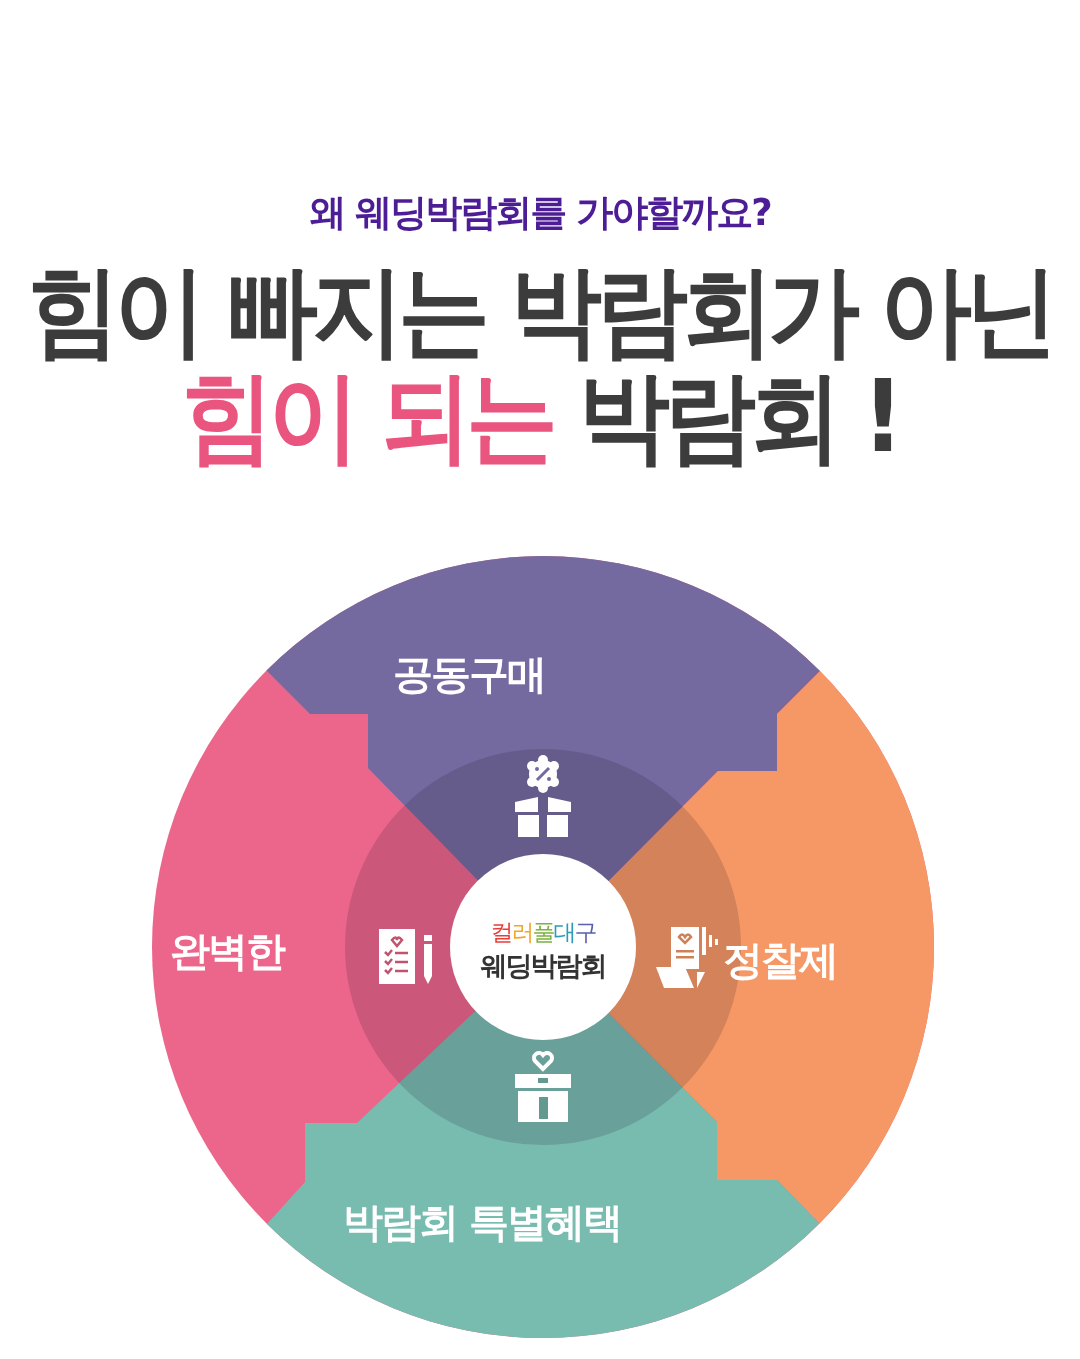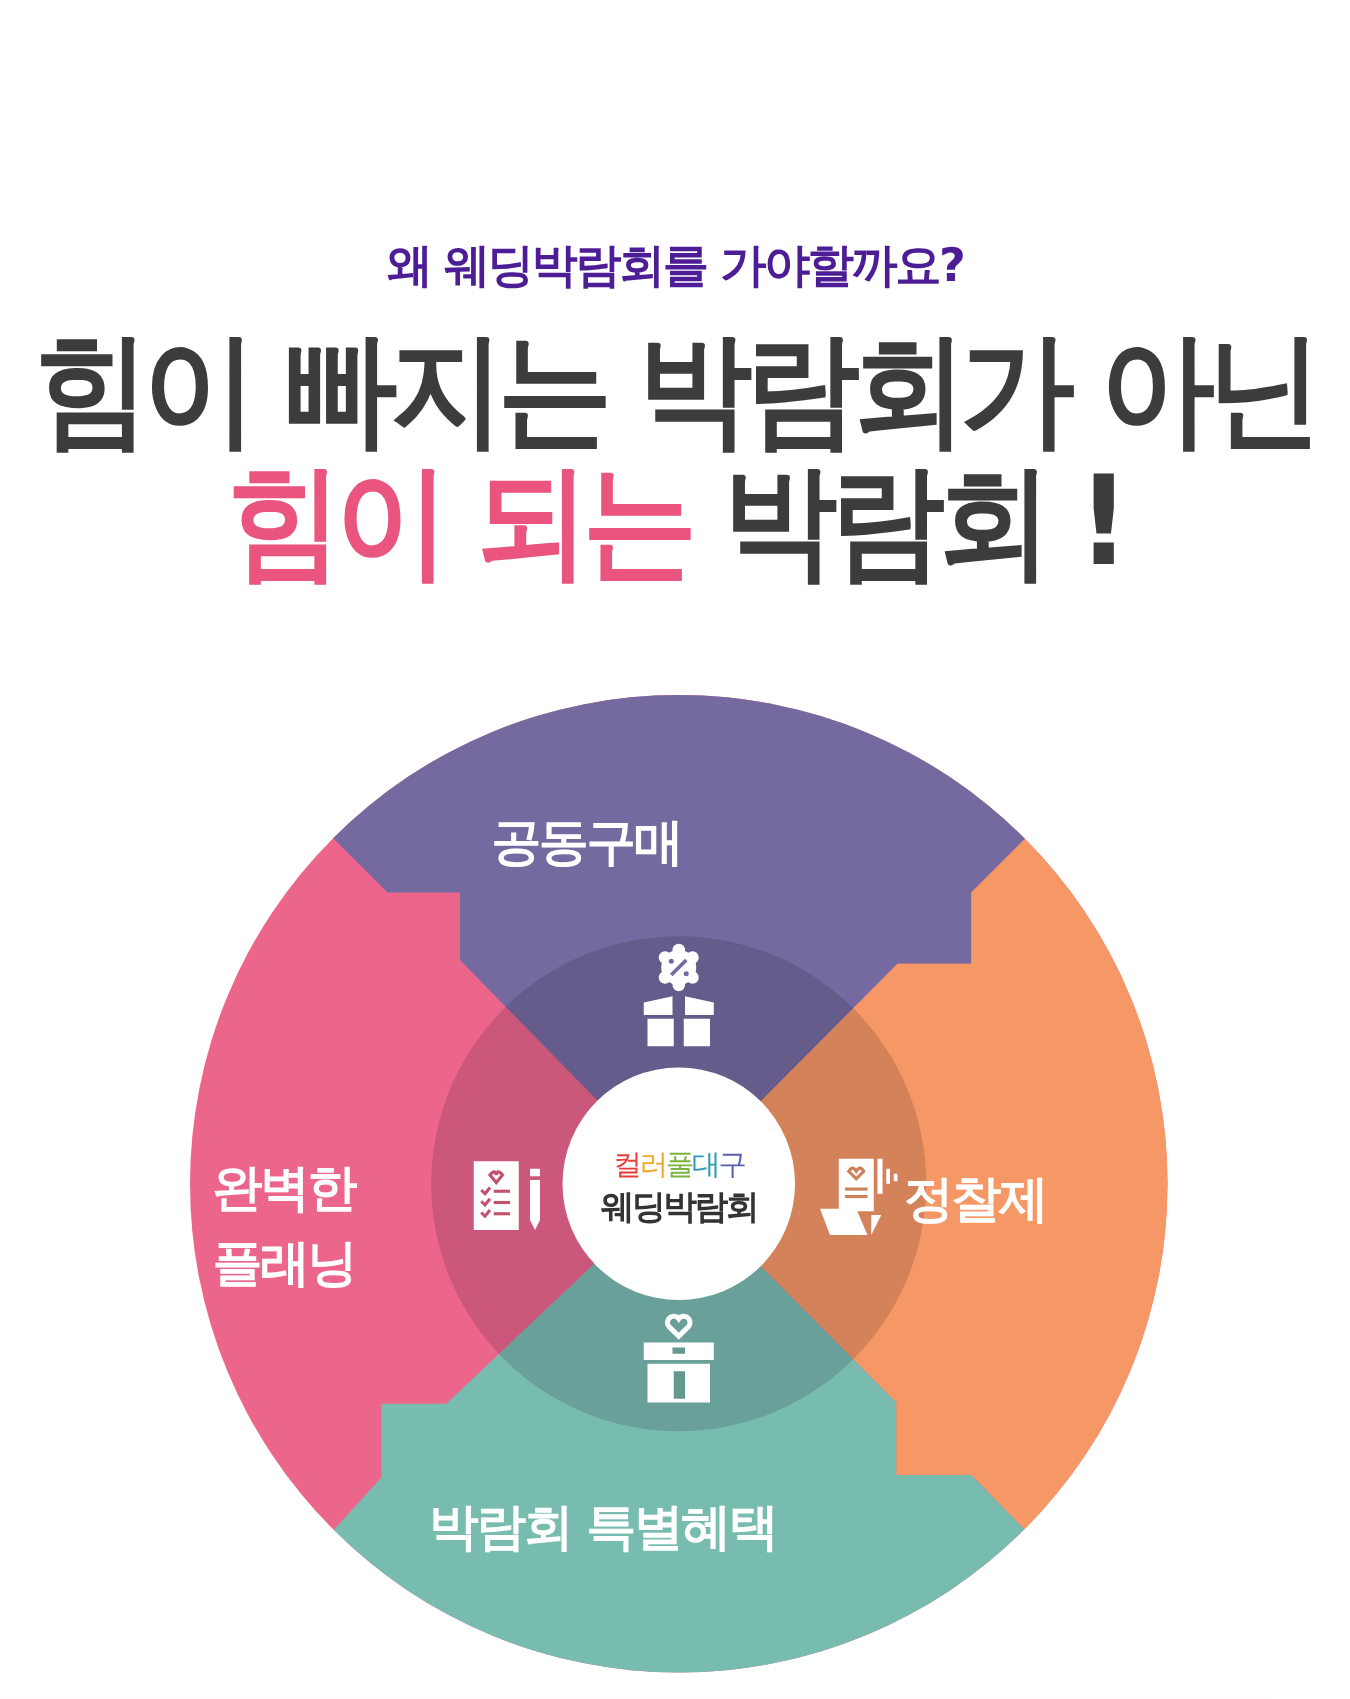"플래닝" div { html: <div>플래닝</div> -> none }
